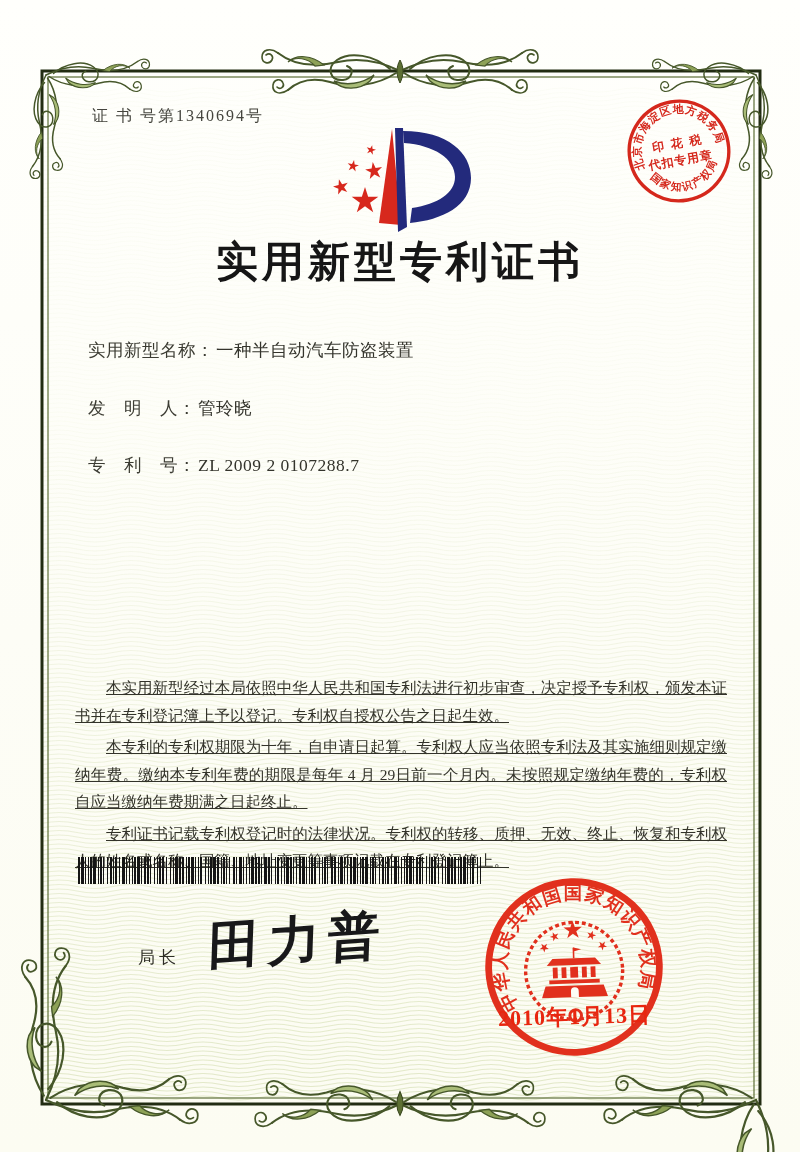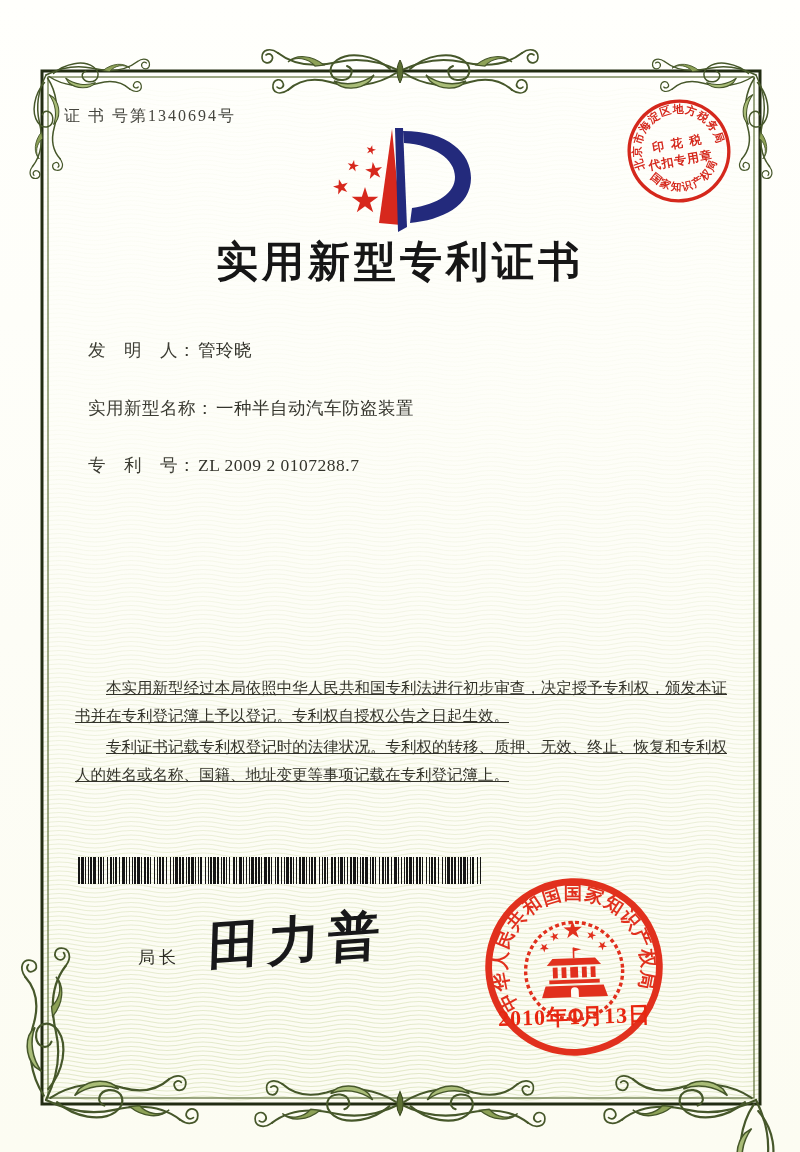"证 书 号第1340694号" .cert-no { left: 64px -> 92px }
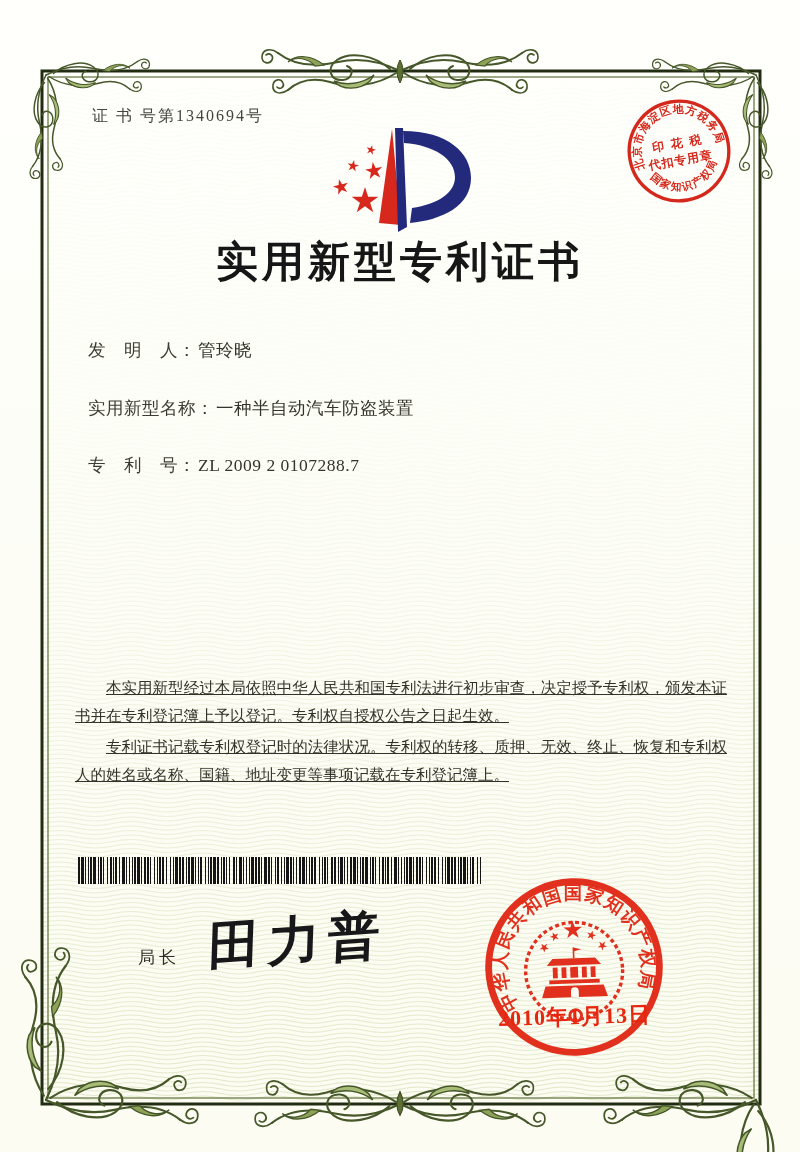"发 明 人：管玲晓" div.field-row { order: before "实用新型名称：一种半自动汽车防盗装置" -> after "实用新型名称：一种半自动汽车防盗装置" }
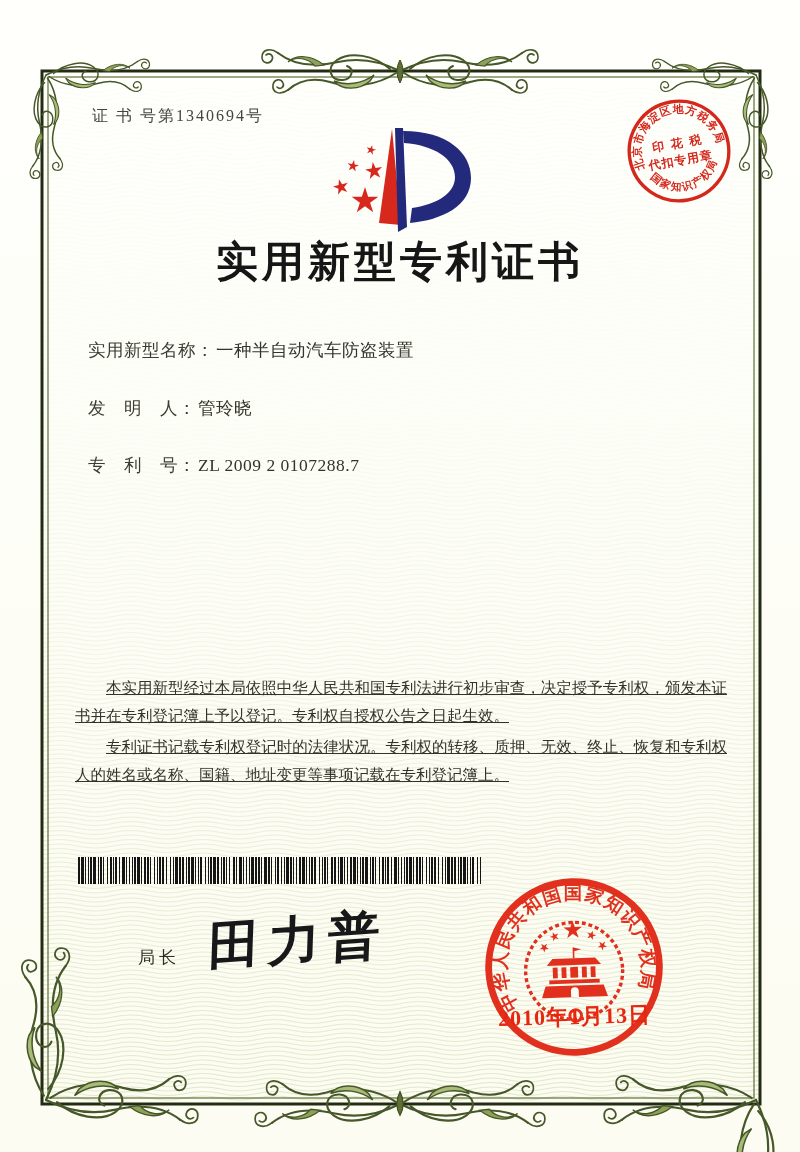"本专利的专利权期限为十年，自申请日起算。专利权人应当依照专利法及其实施细则规定缴" p { html: none -> <p>本专利的专利权期限为十年，自申请日起算。专利权人应当依照专利法及其实施细则规定缴纳年费。缴纳本专利年费的期限是每年 4 月 29日前一个月内。未按照规定缴纳年费的，专利权自应当缴纳年费期满之日起终止。</p> }
